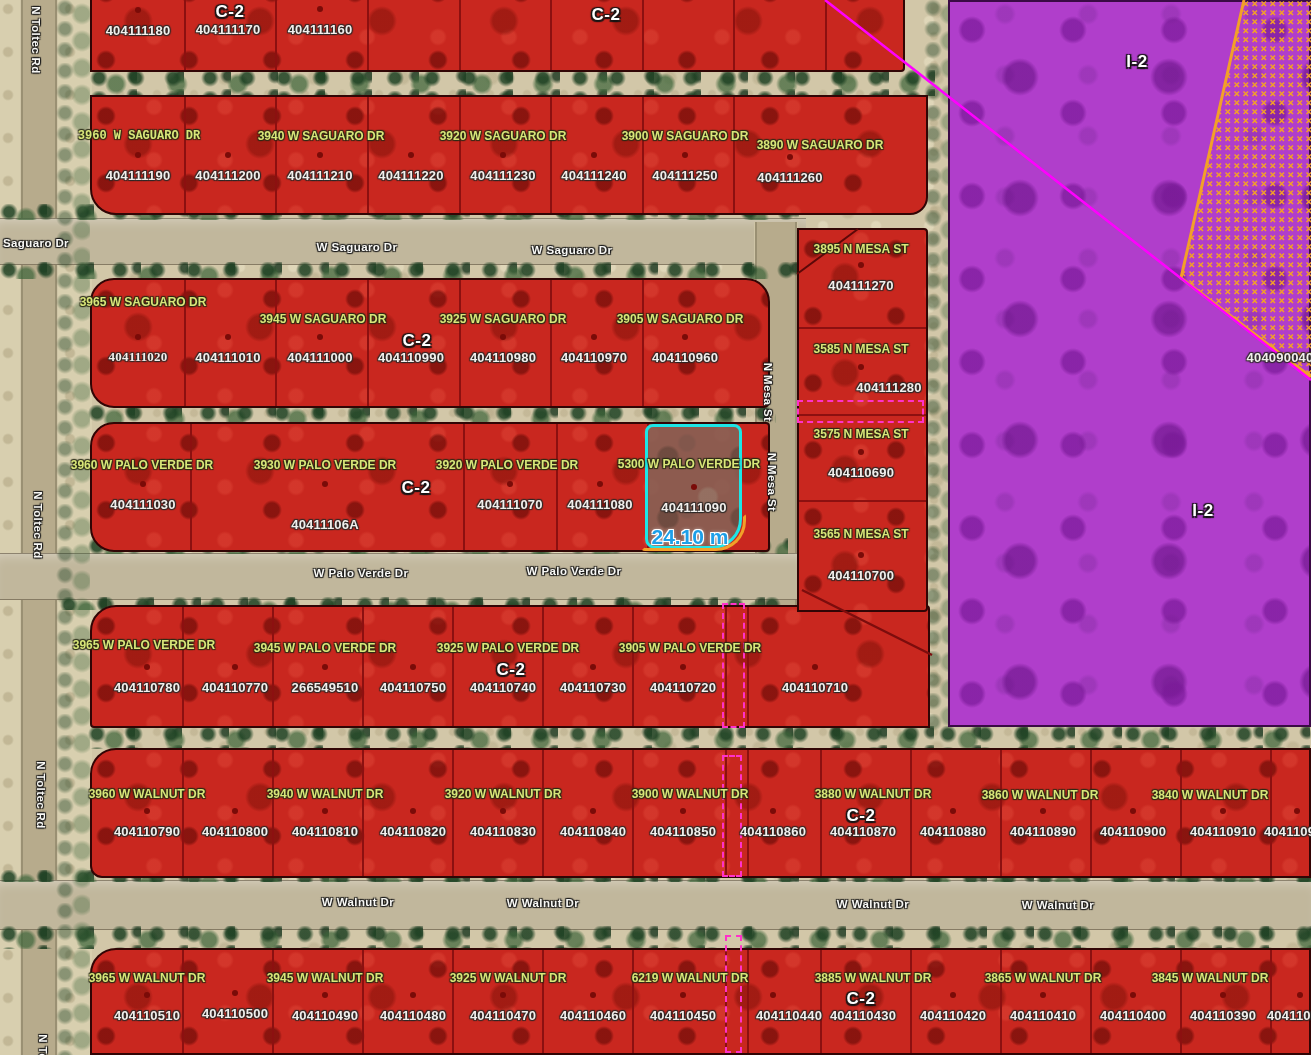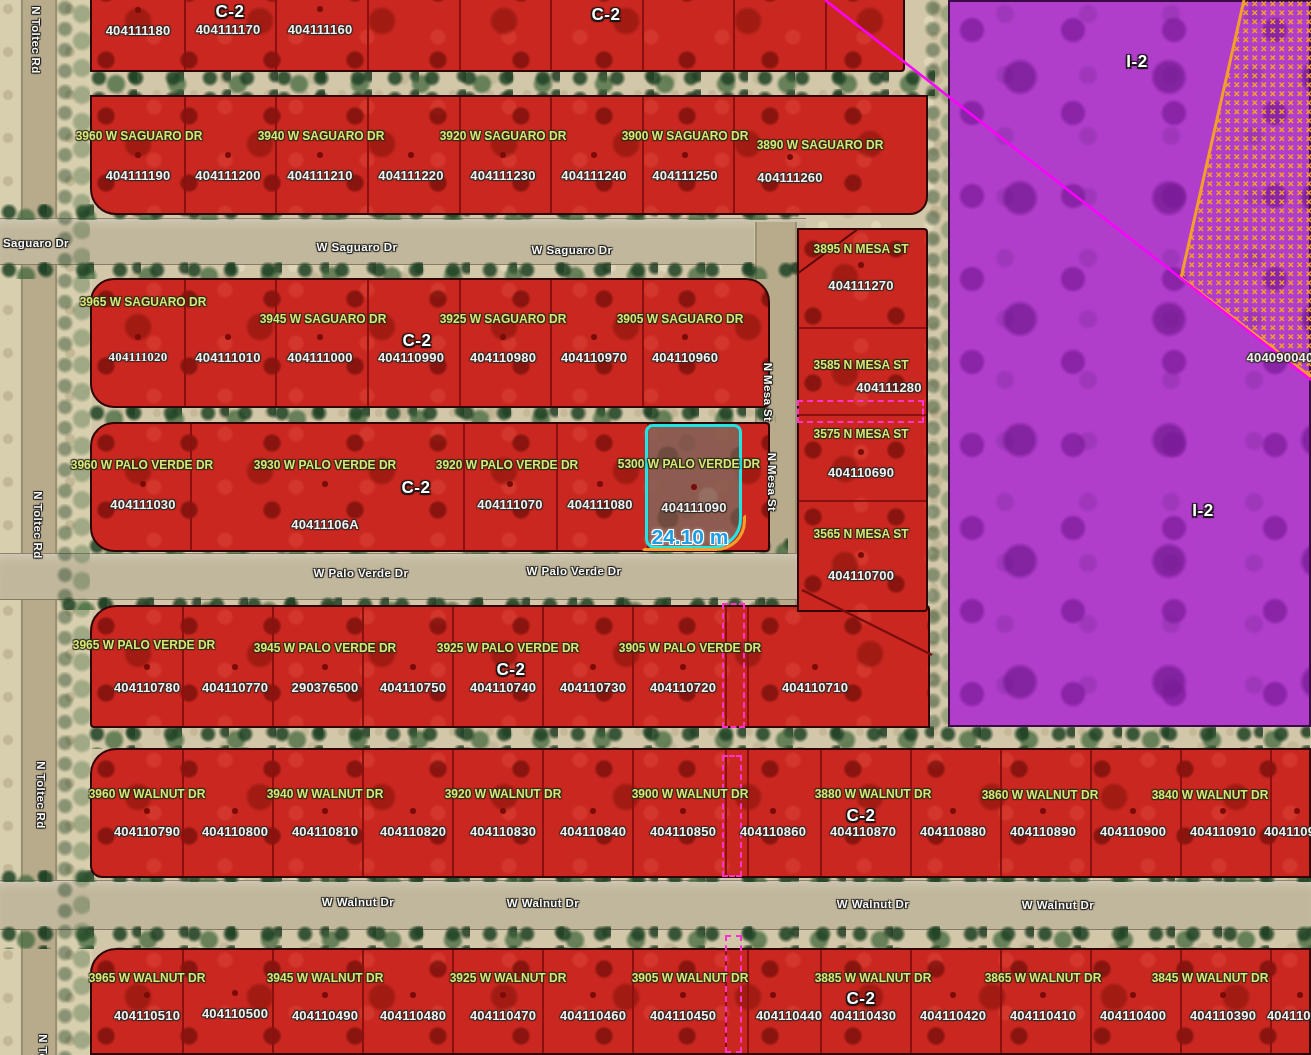"3960 W SAGUARO DR" div.lbl { font-family: none -> Liberation Mono, monospace }
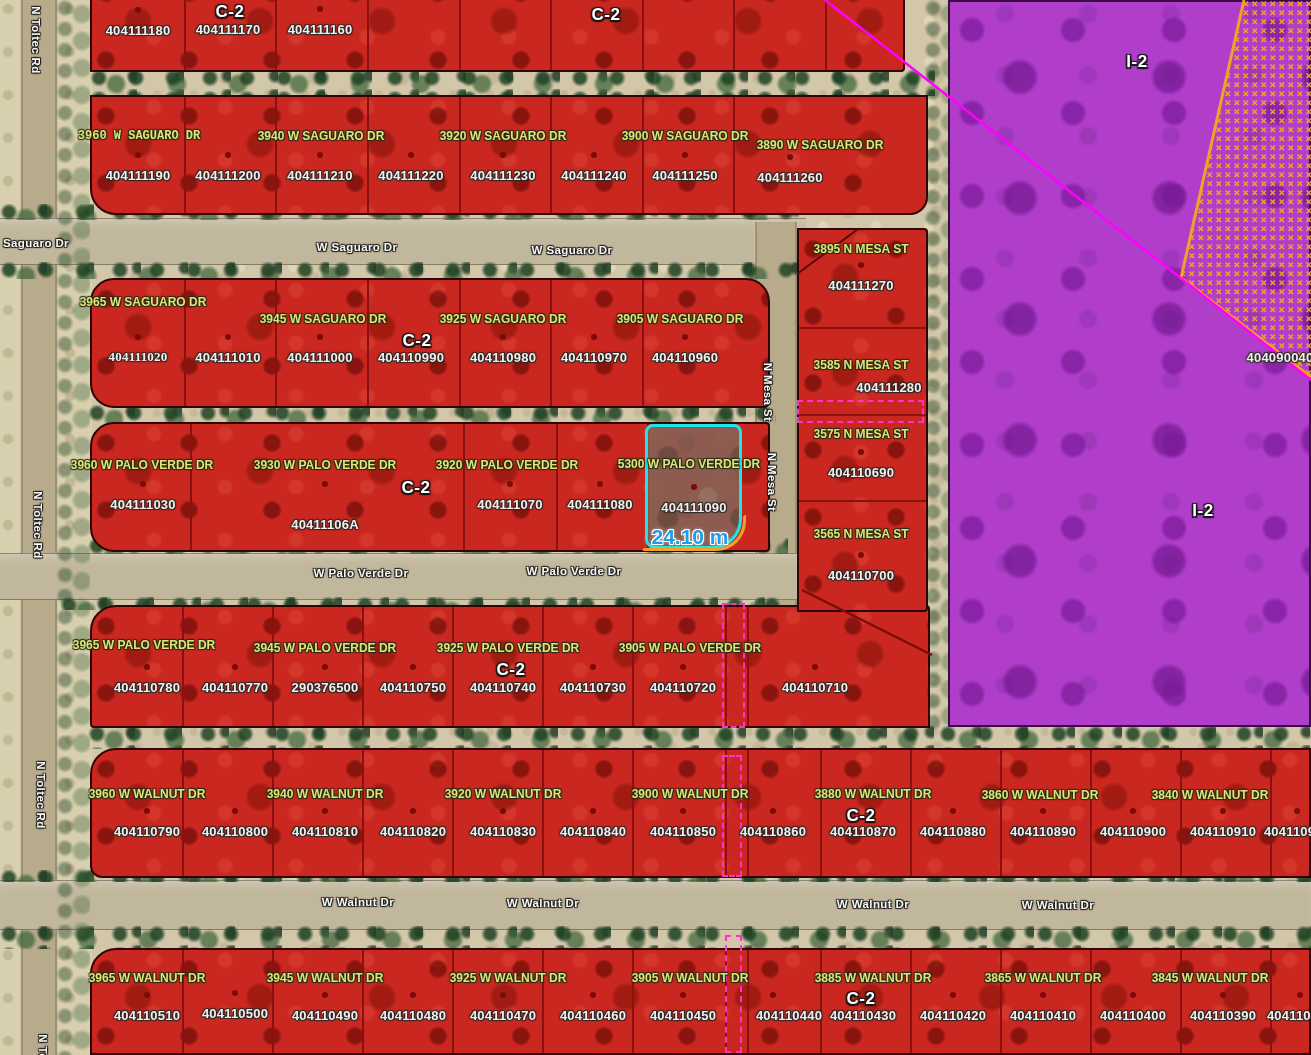"3585 N MESA ST" div.lbl { margin-top: 16px -> none }
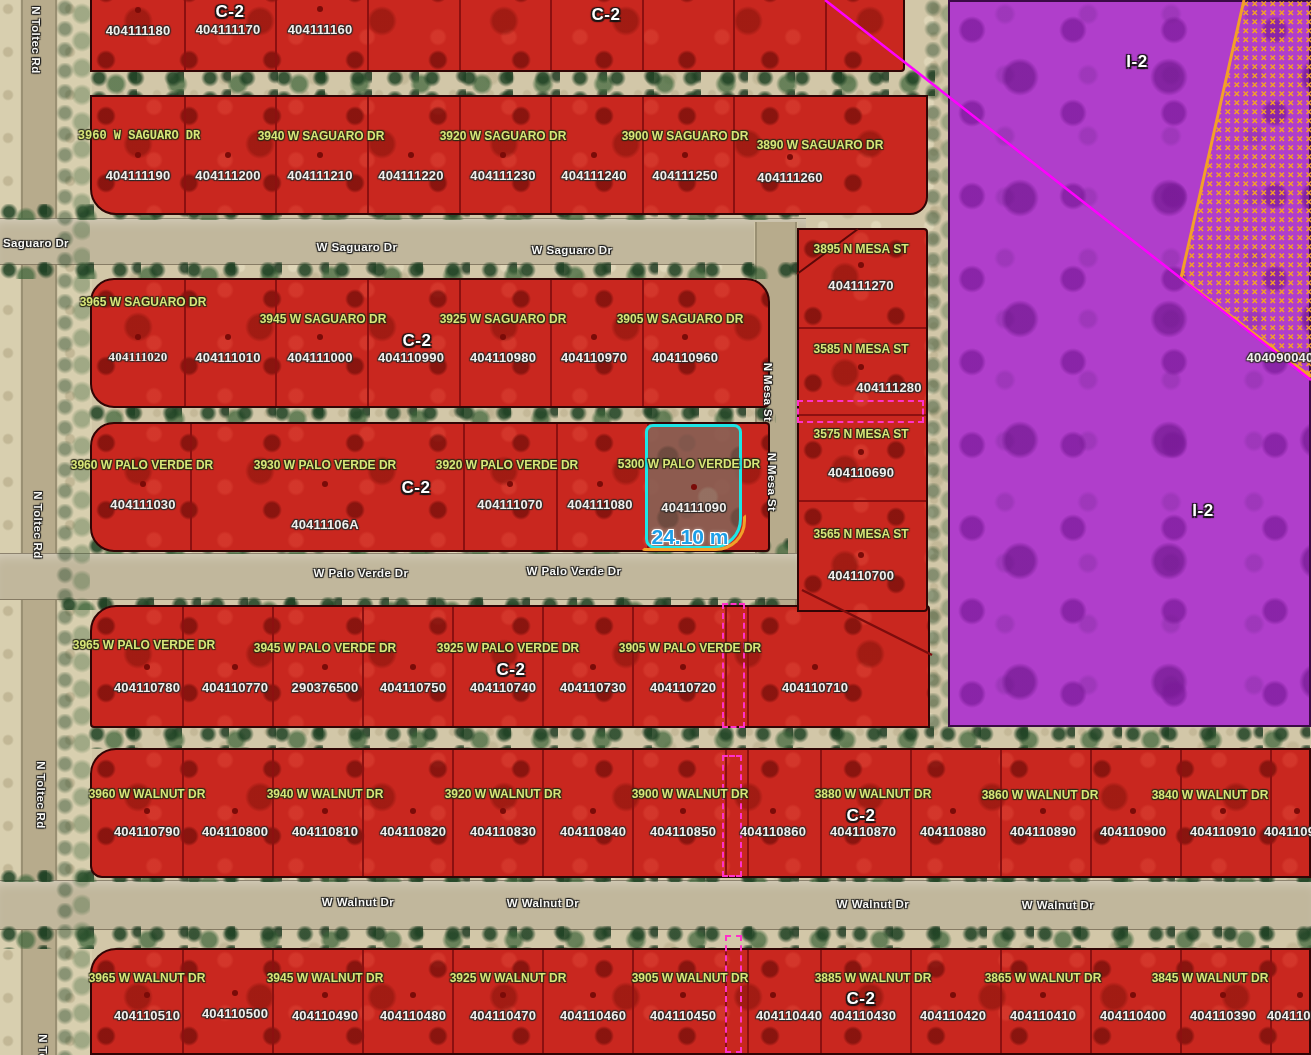"290376500" div.lbl { text: 290376500 -> 266549510 }
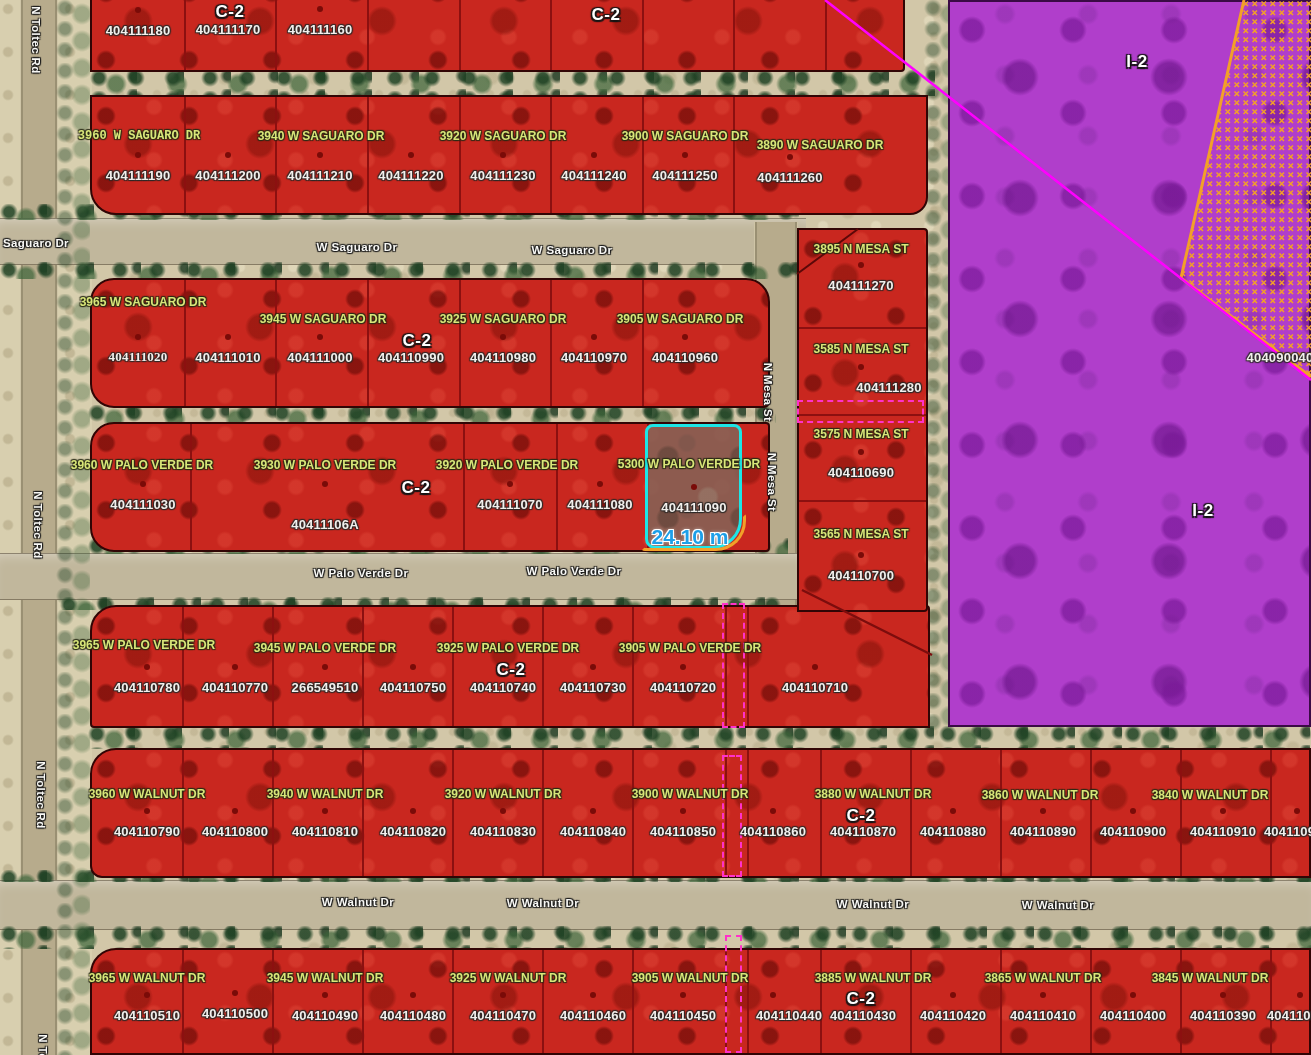"3905 W WALNUT DR" div.lbl { text: 3905 -> 6219 }
